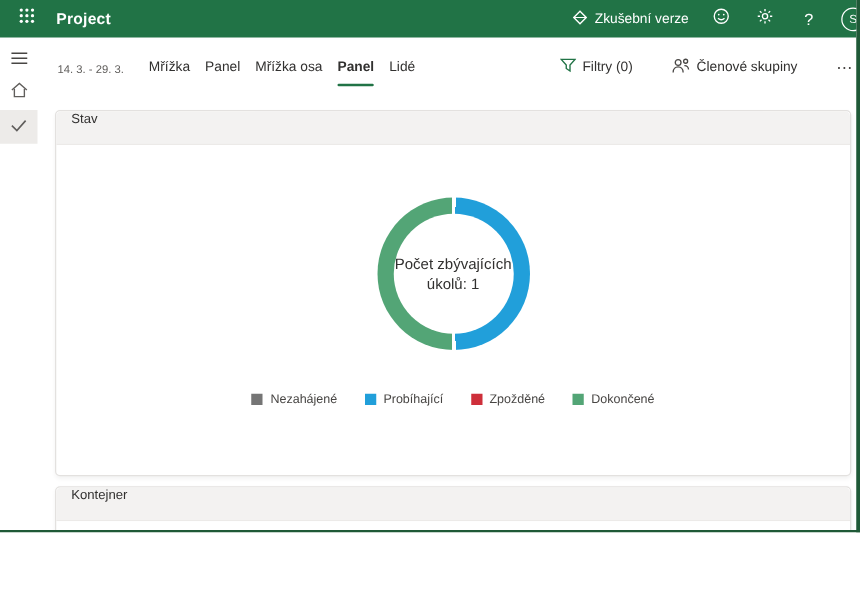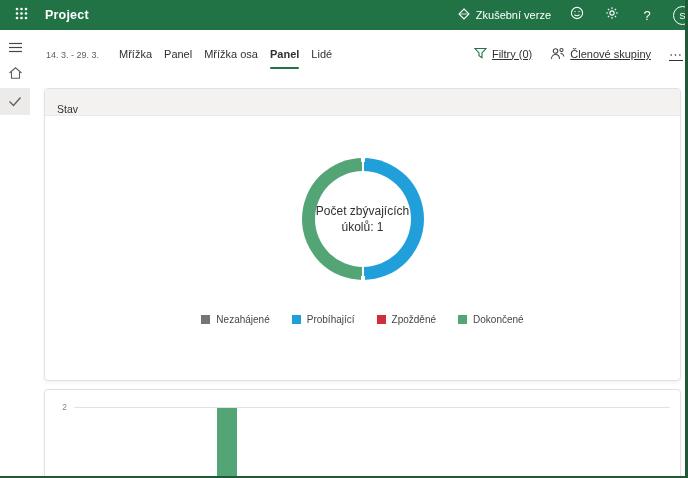"Project" .screen { height: 478px -> 426px }
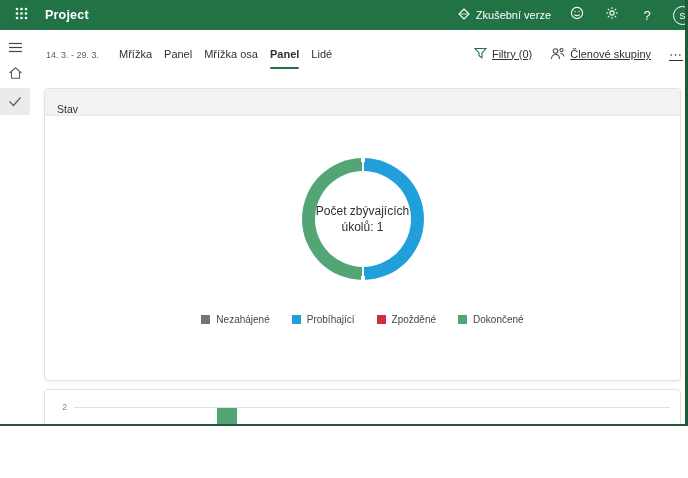"Filtry (0)" .toolbar-right { gap: 18px -> 31px; text-decoration: underline -> none }
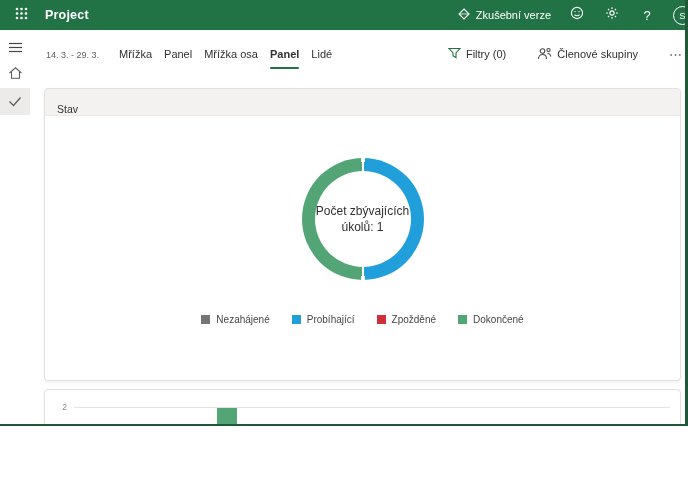"Stav" .card-header { align-items: flex-end -> flex-start }
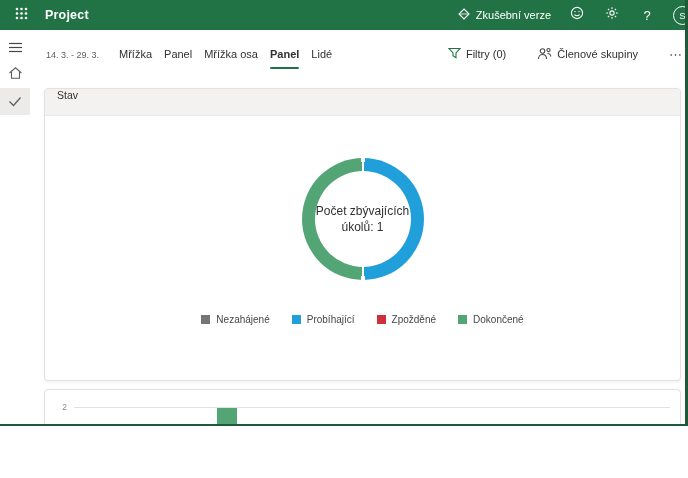"Kontejner" div.card-header { html: none -> <div> <span>Kontejner</span> </div> }
